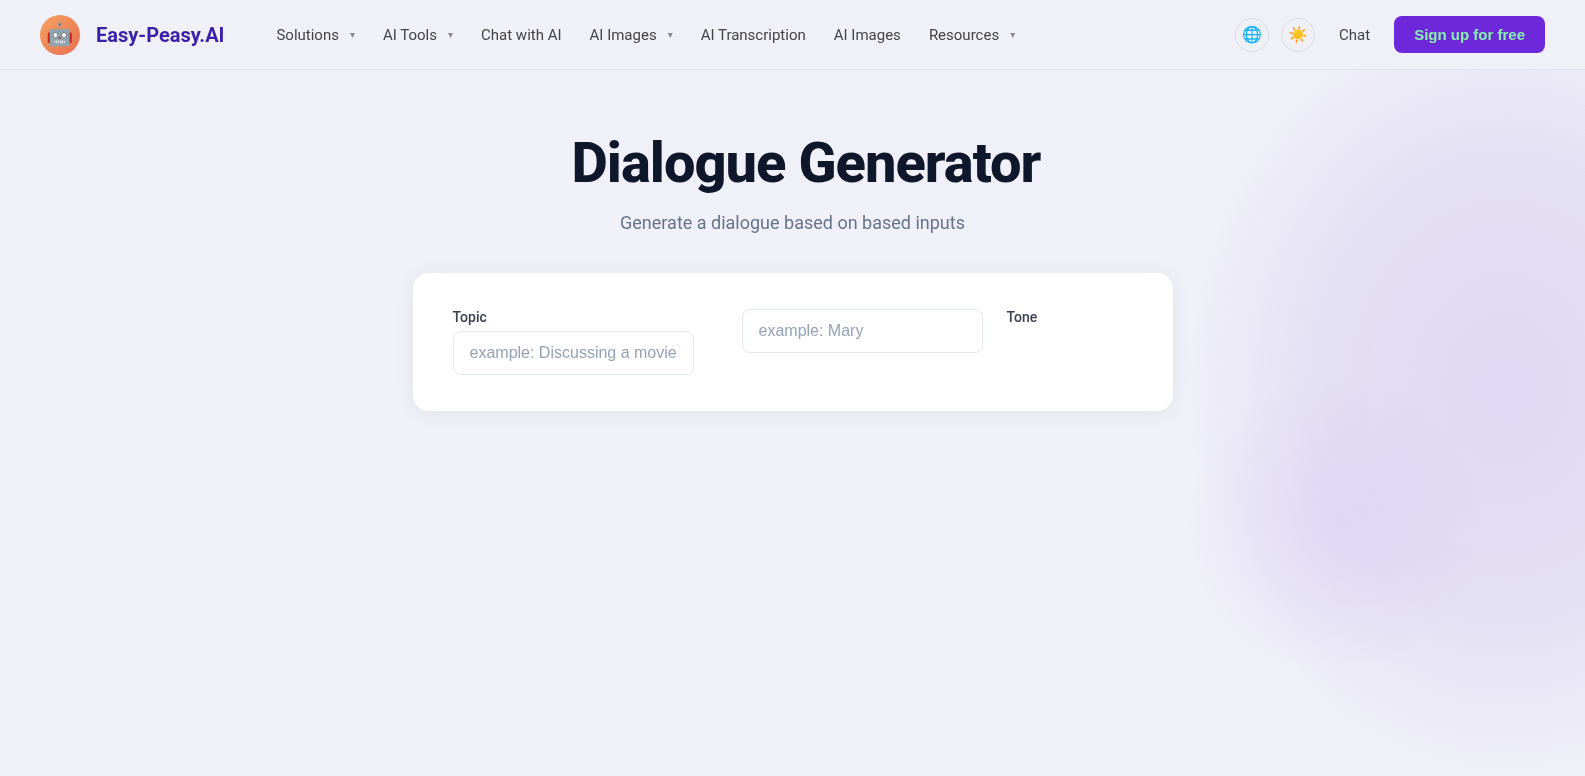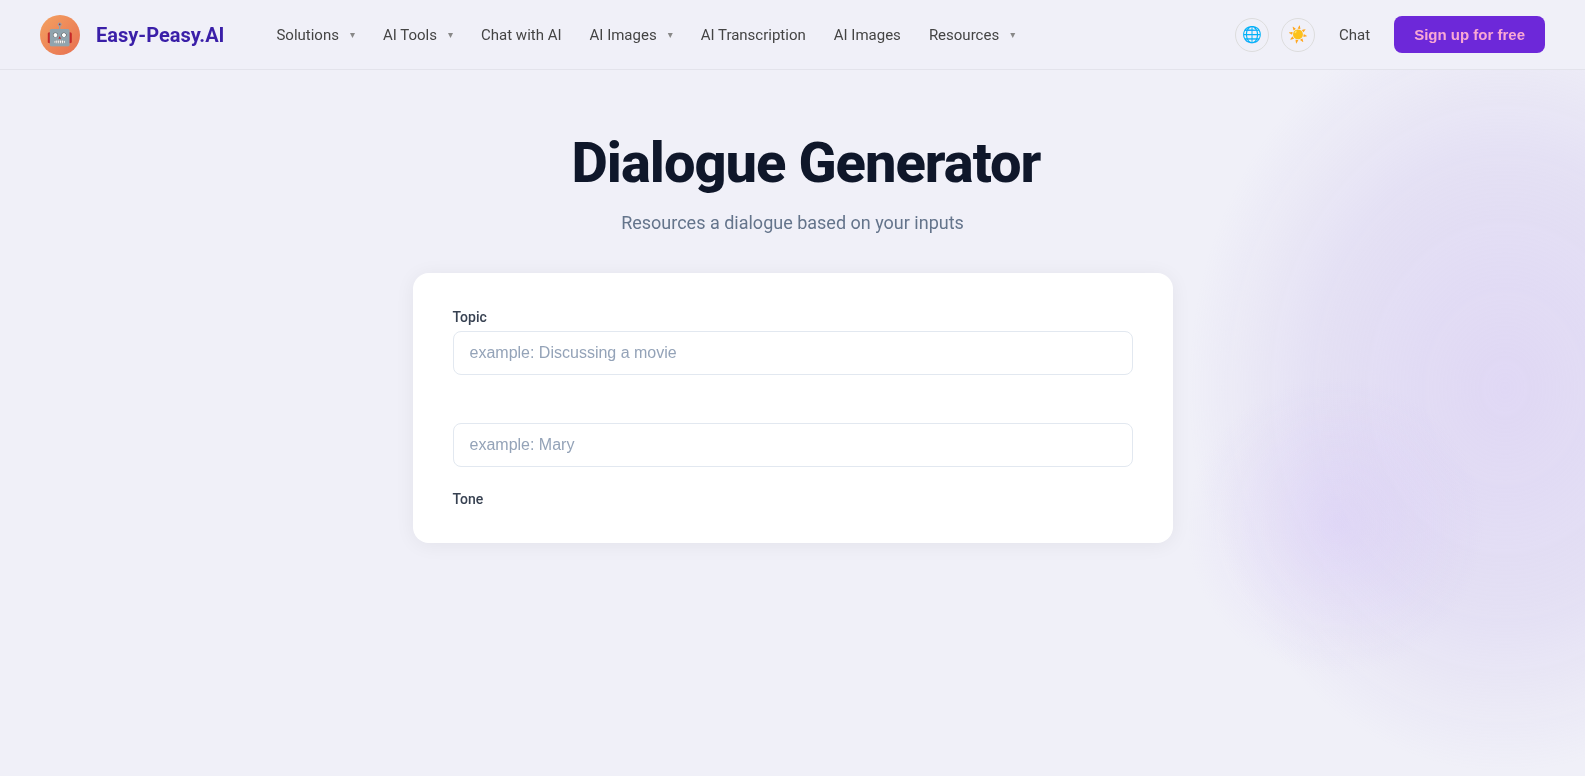"Sign up for free" .nav-signup { color: #f9a8d4 -> #86efac }
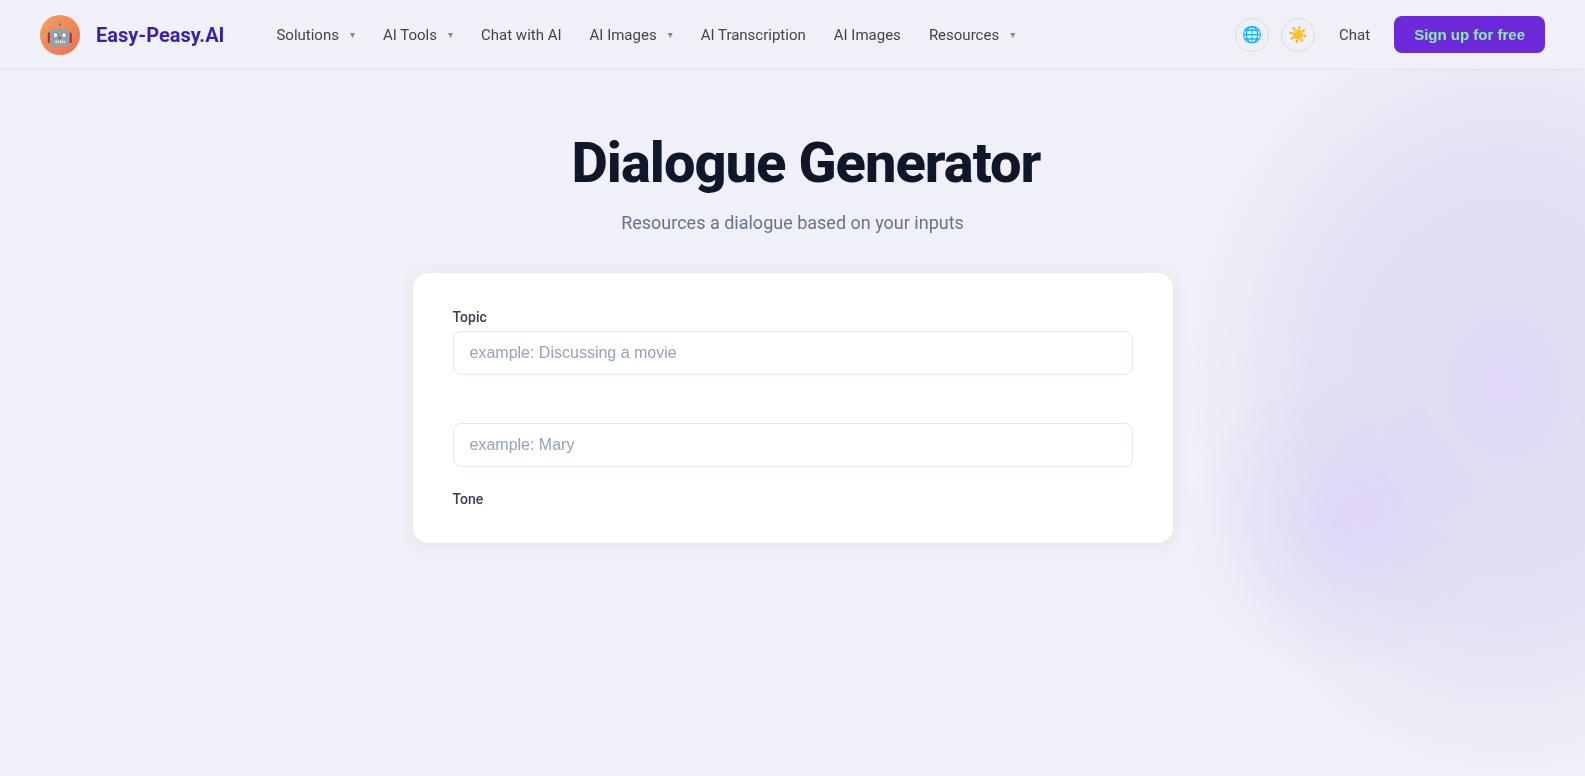"Resources a dialogue based on" p.hero-subtitle { text: Resources a dialogue based on your -> Generate a dialogue based on based }
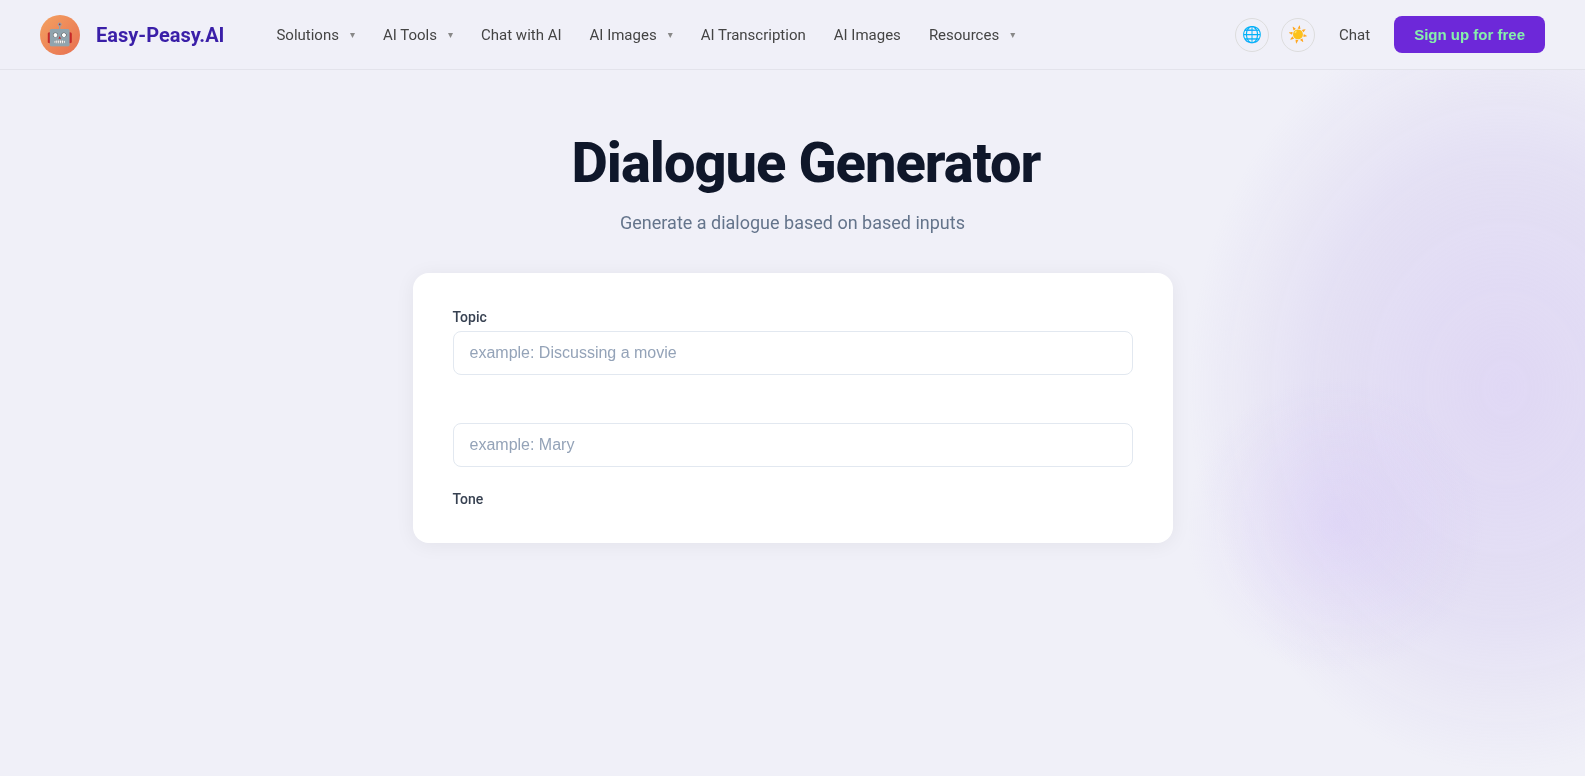"Topic" .form-card { flex-direction: column -> row }
